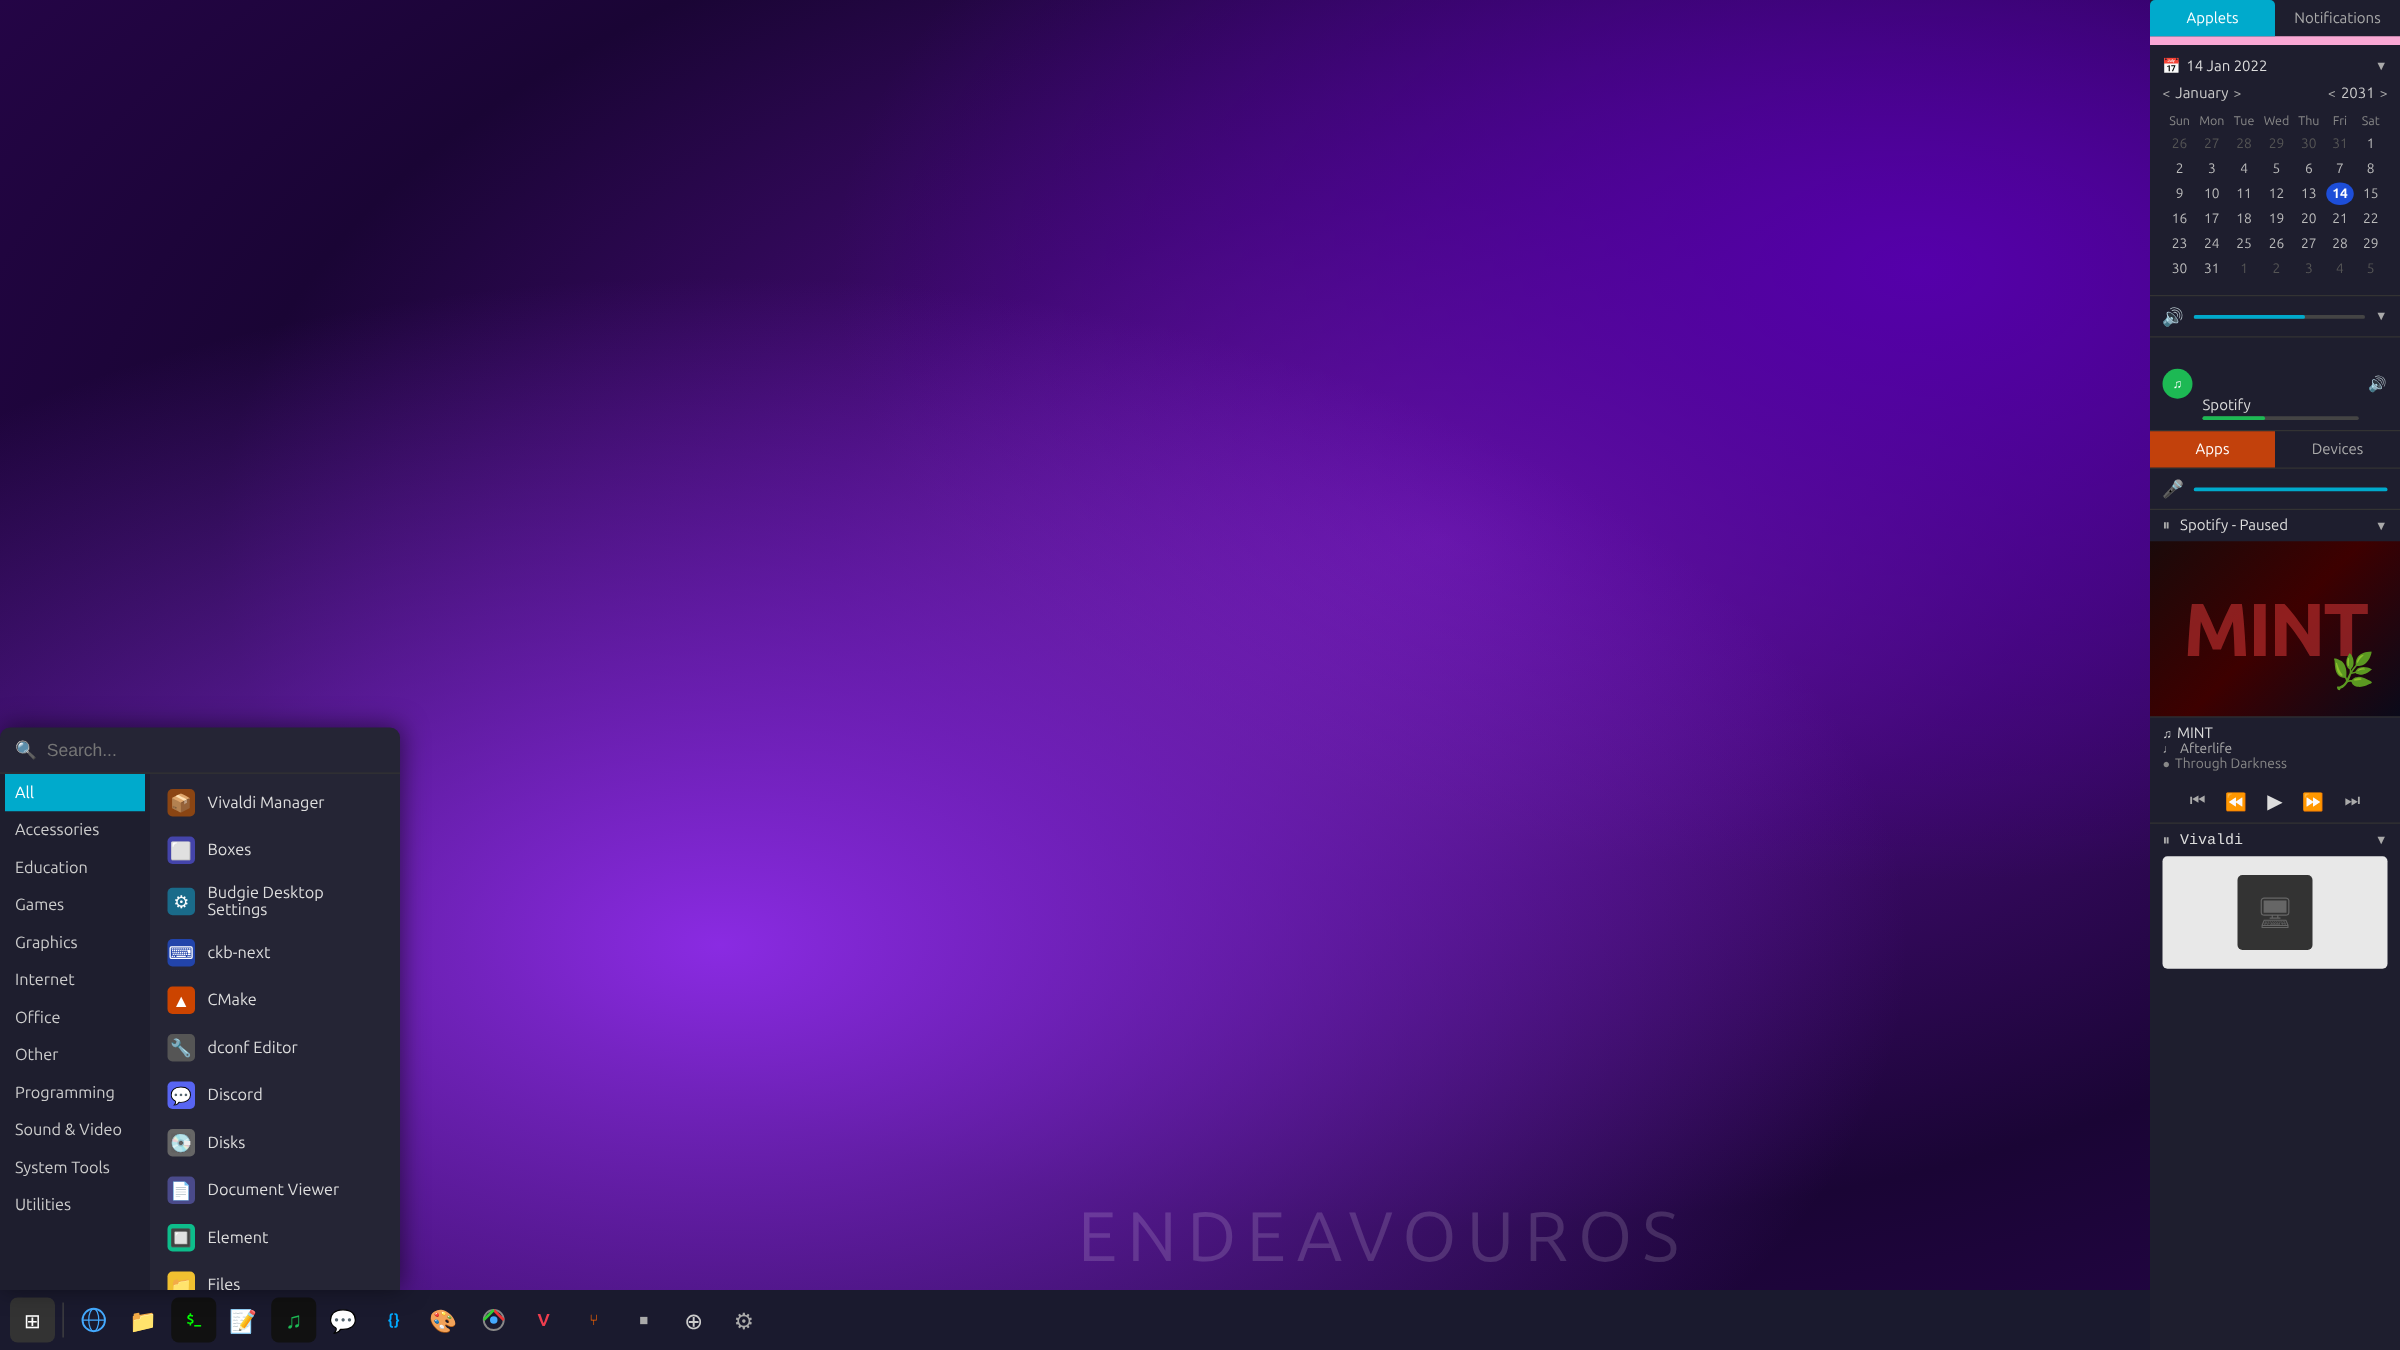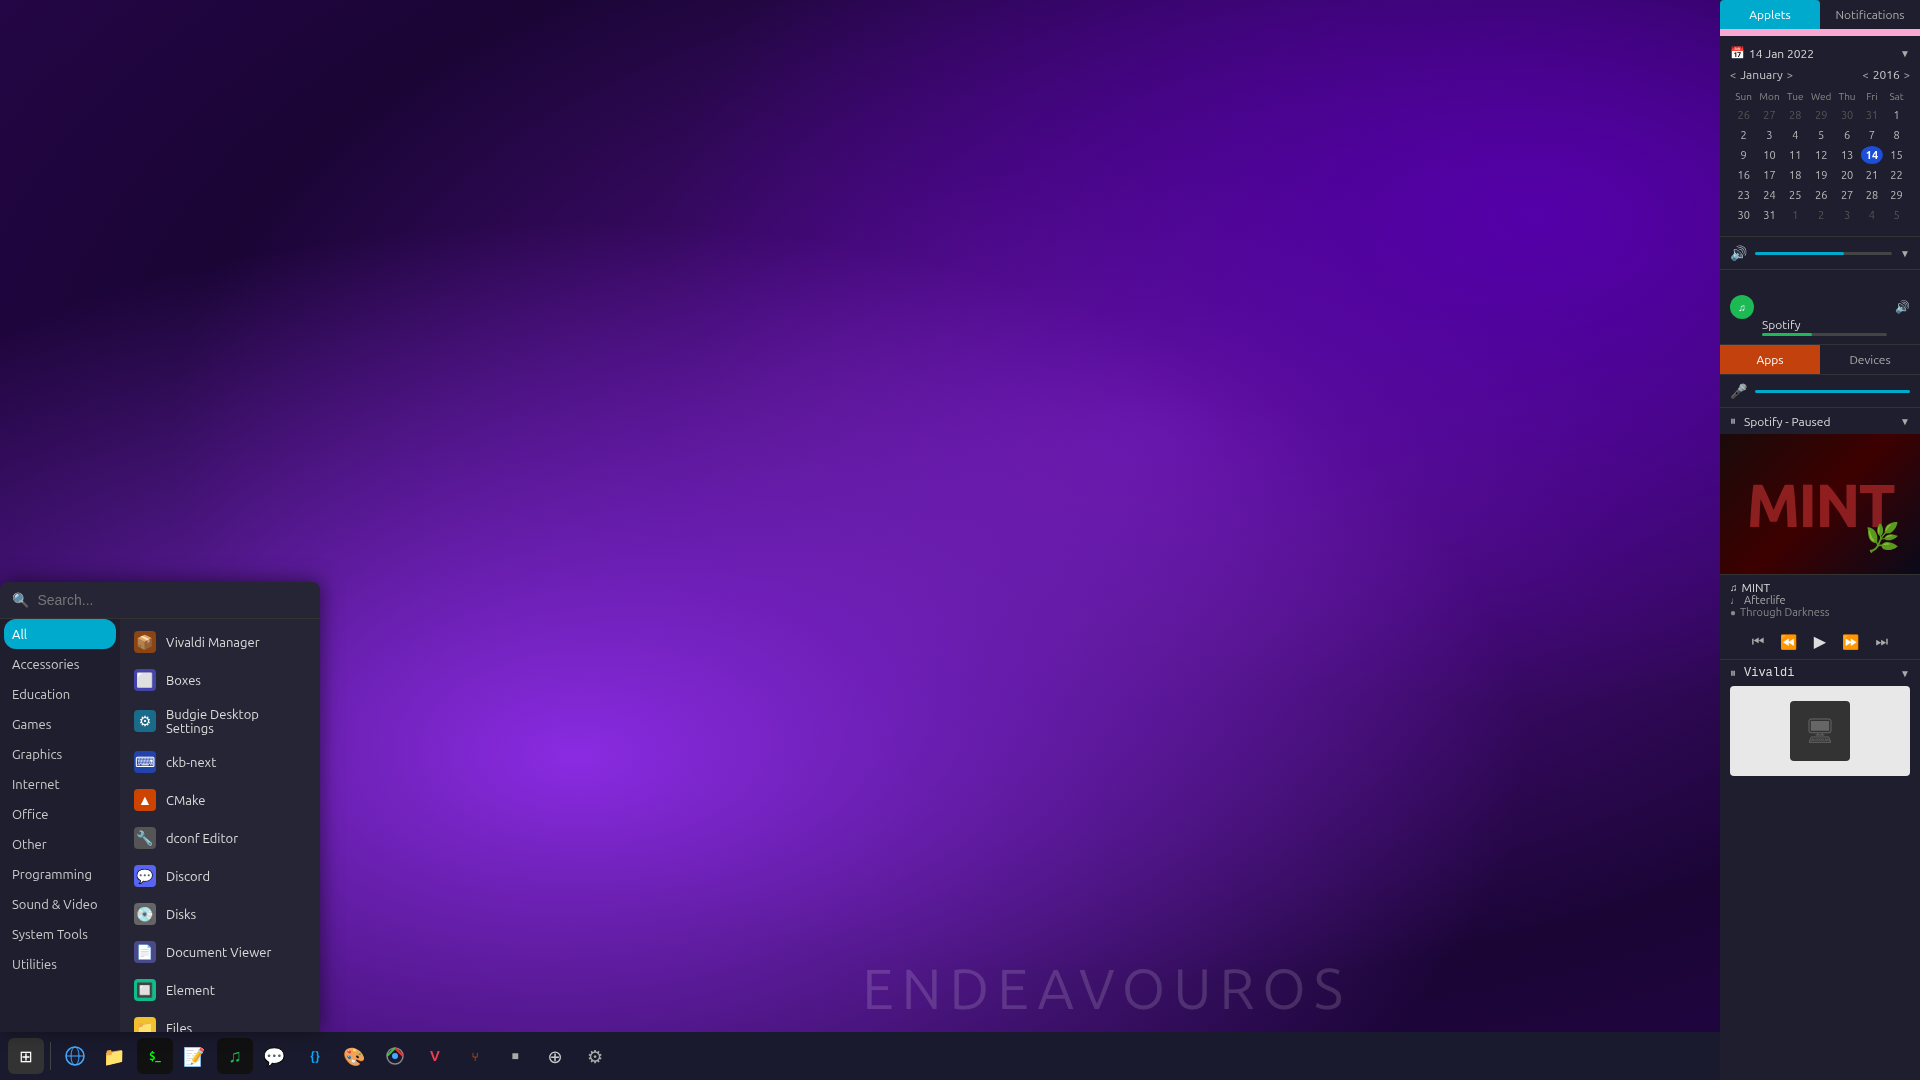"2016" span { text: 2016 -> 2031 }
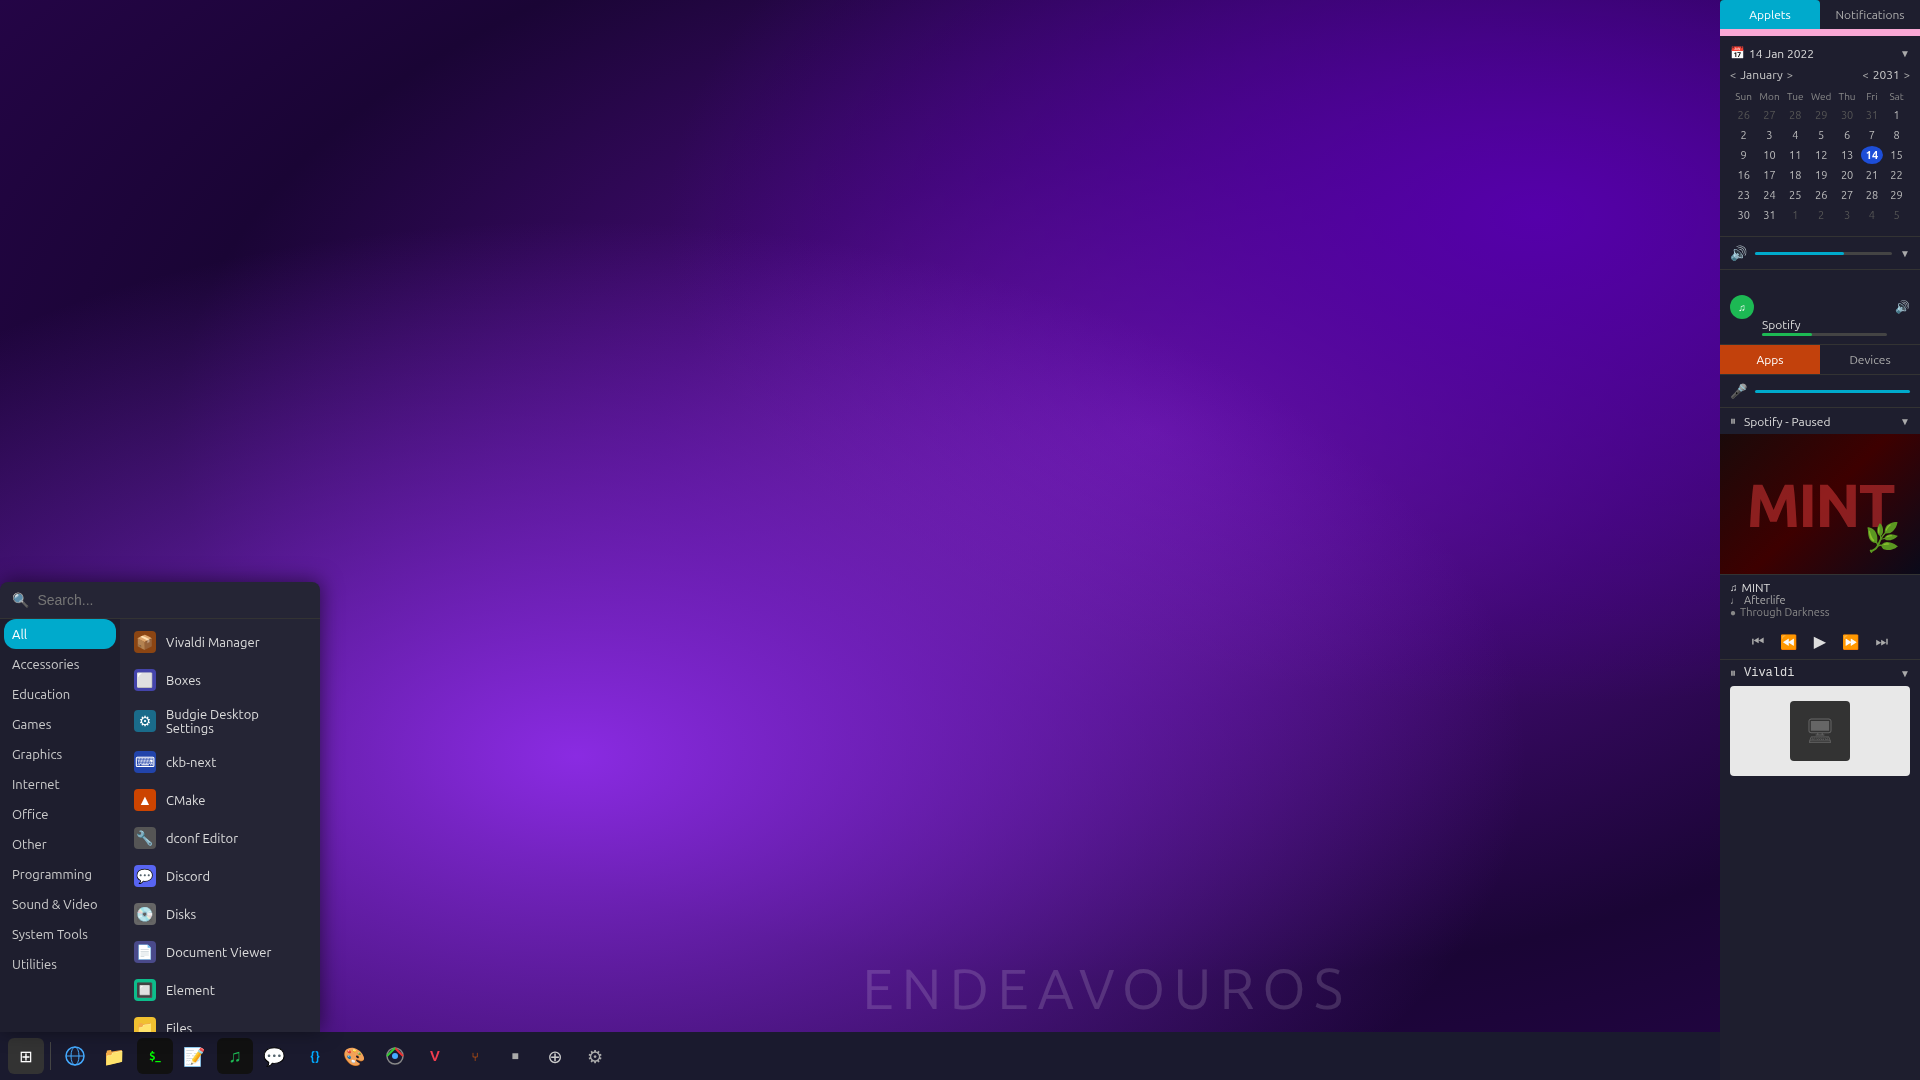"All" .sidebar-cat.active { border-radius: 12px -> 0 }
